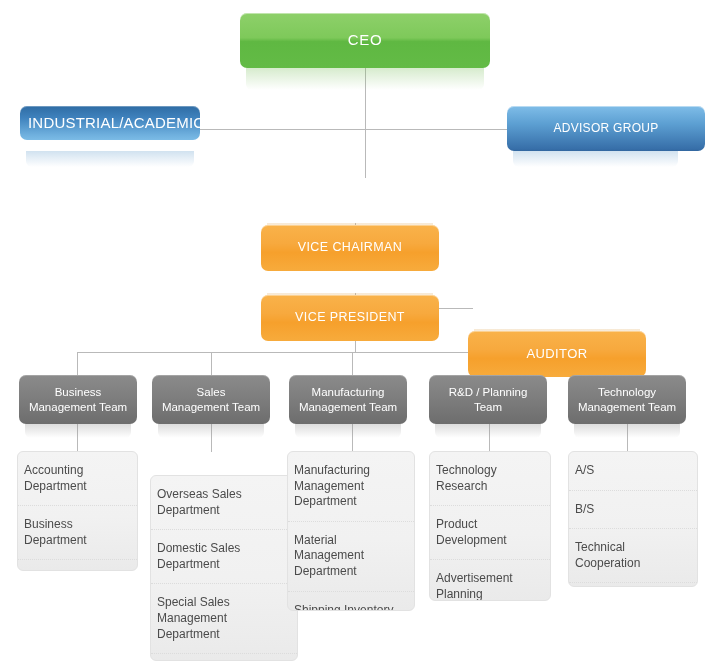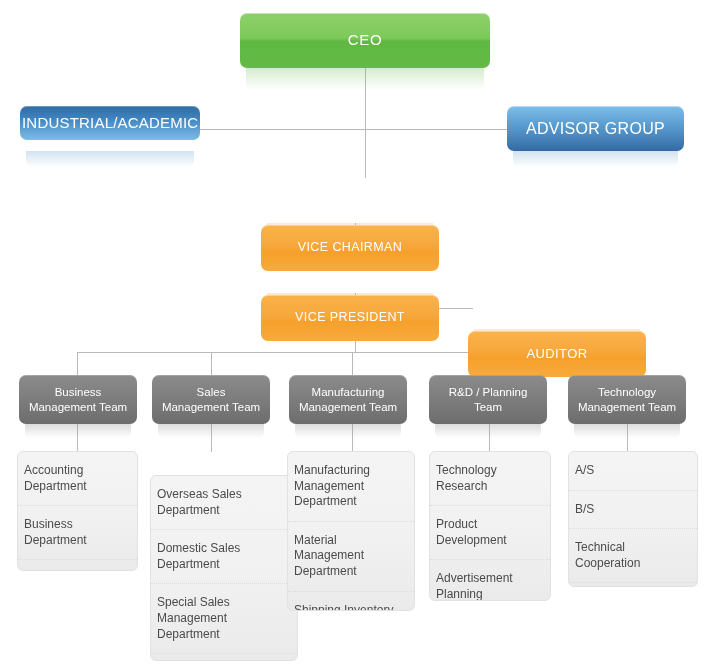"CEO" .node { padding: 2px 2px -> 2px 8px }
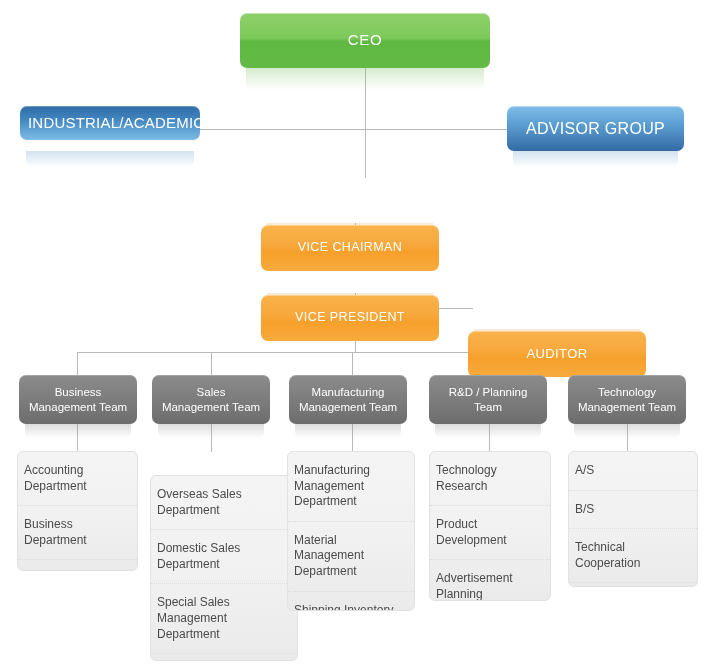"ADVISOR GROUP" .blue-b { font-size: 16px -> 12px; width: 177px -> 198px }
